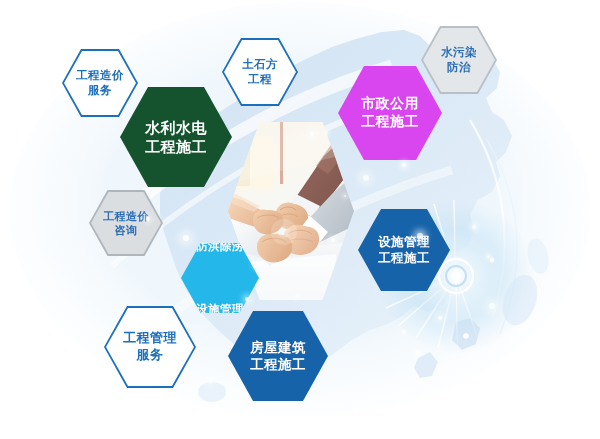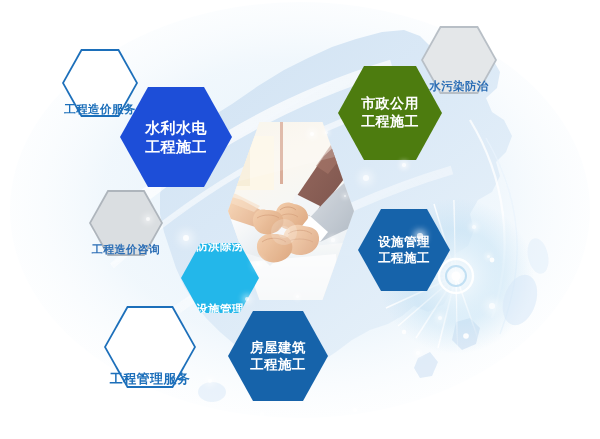"水污染" .hex-outline .lbl { align-items: flex-end -> center; flex-direction: row -> column }
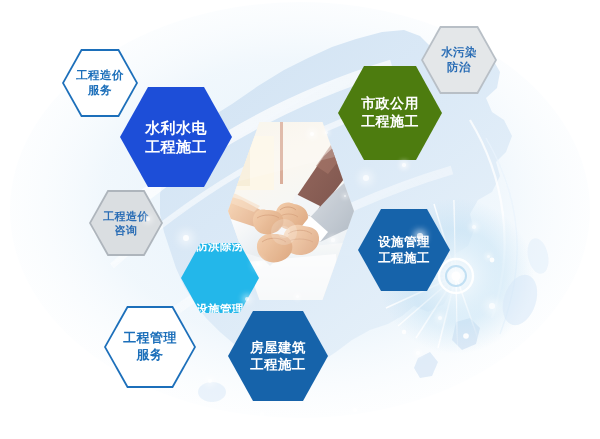"土石方" div.hex-outline { html: none -> <div> <div></div> <div></div> <div> <span>土石方</span> <span>工程</span> </div> </div> }
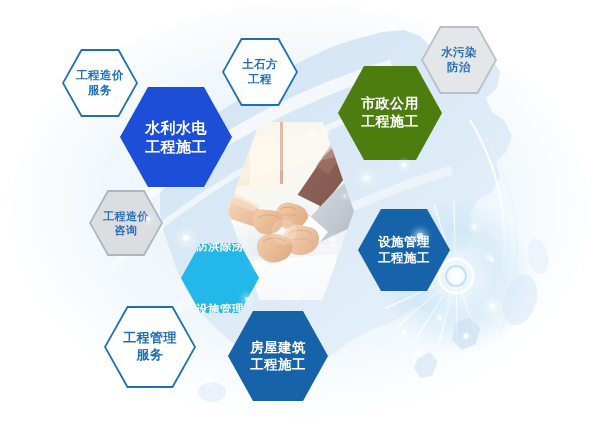"市政公用" div.hex { background: #4d7c0f -> #d946ef }
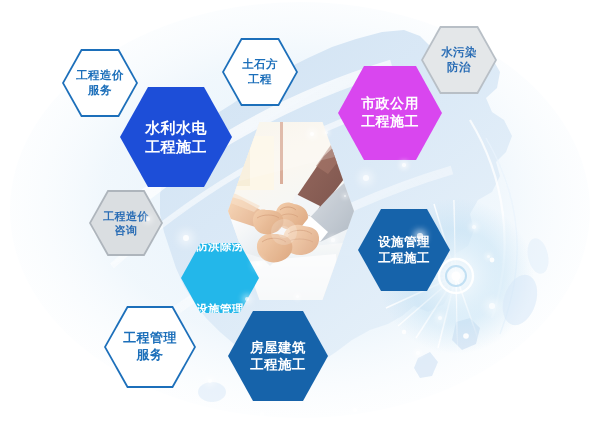"水利水电" div.hex { background: #1d4ed8 -> #14532d }
